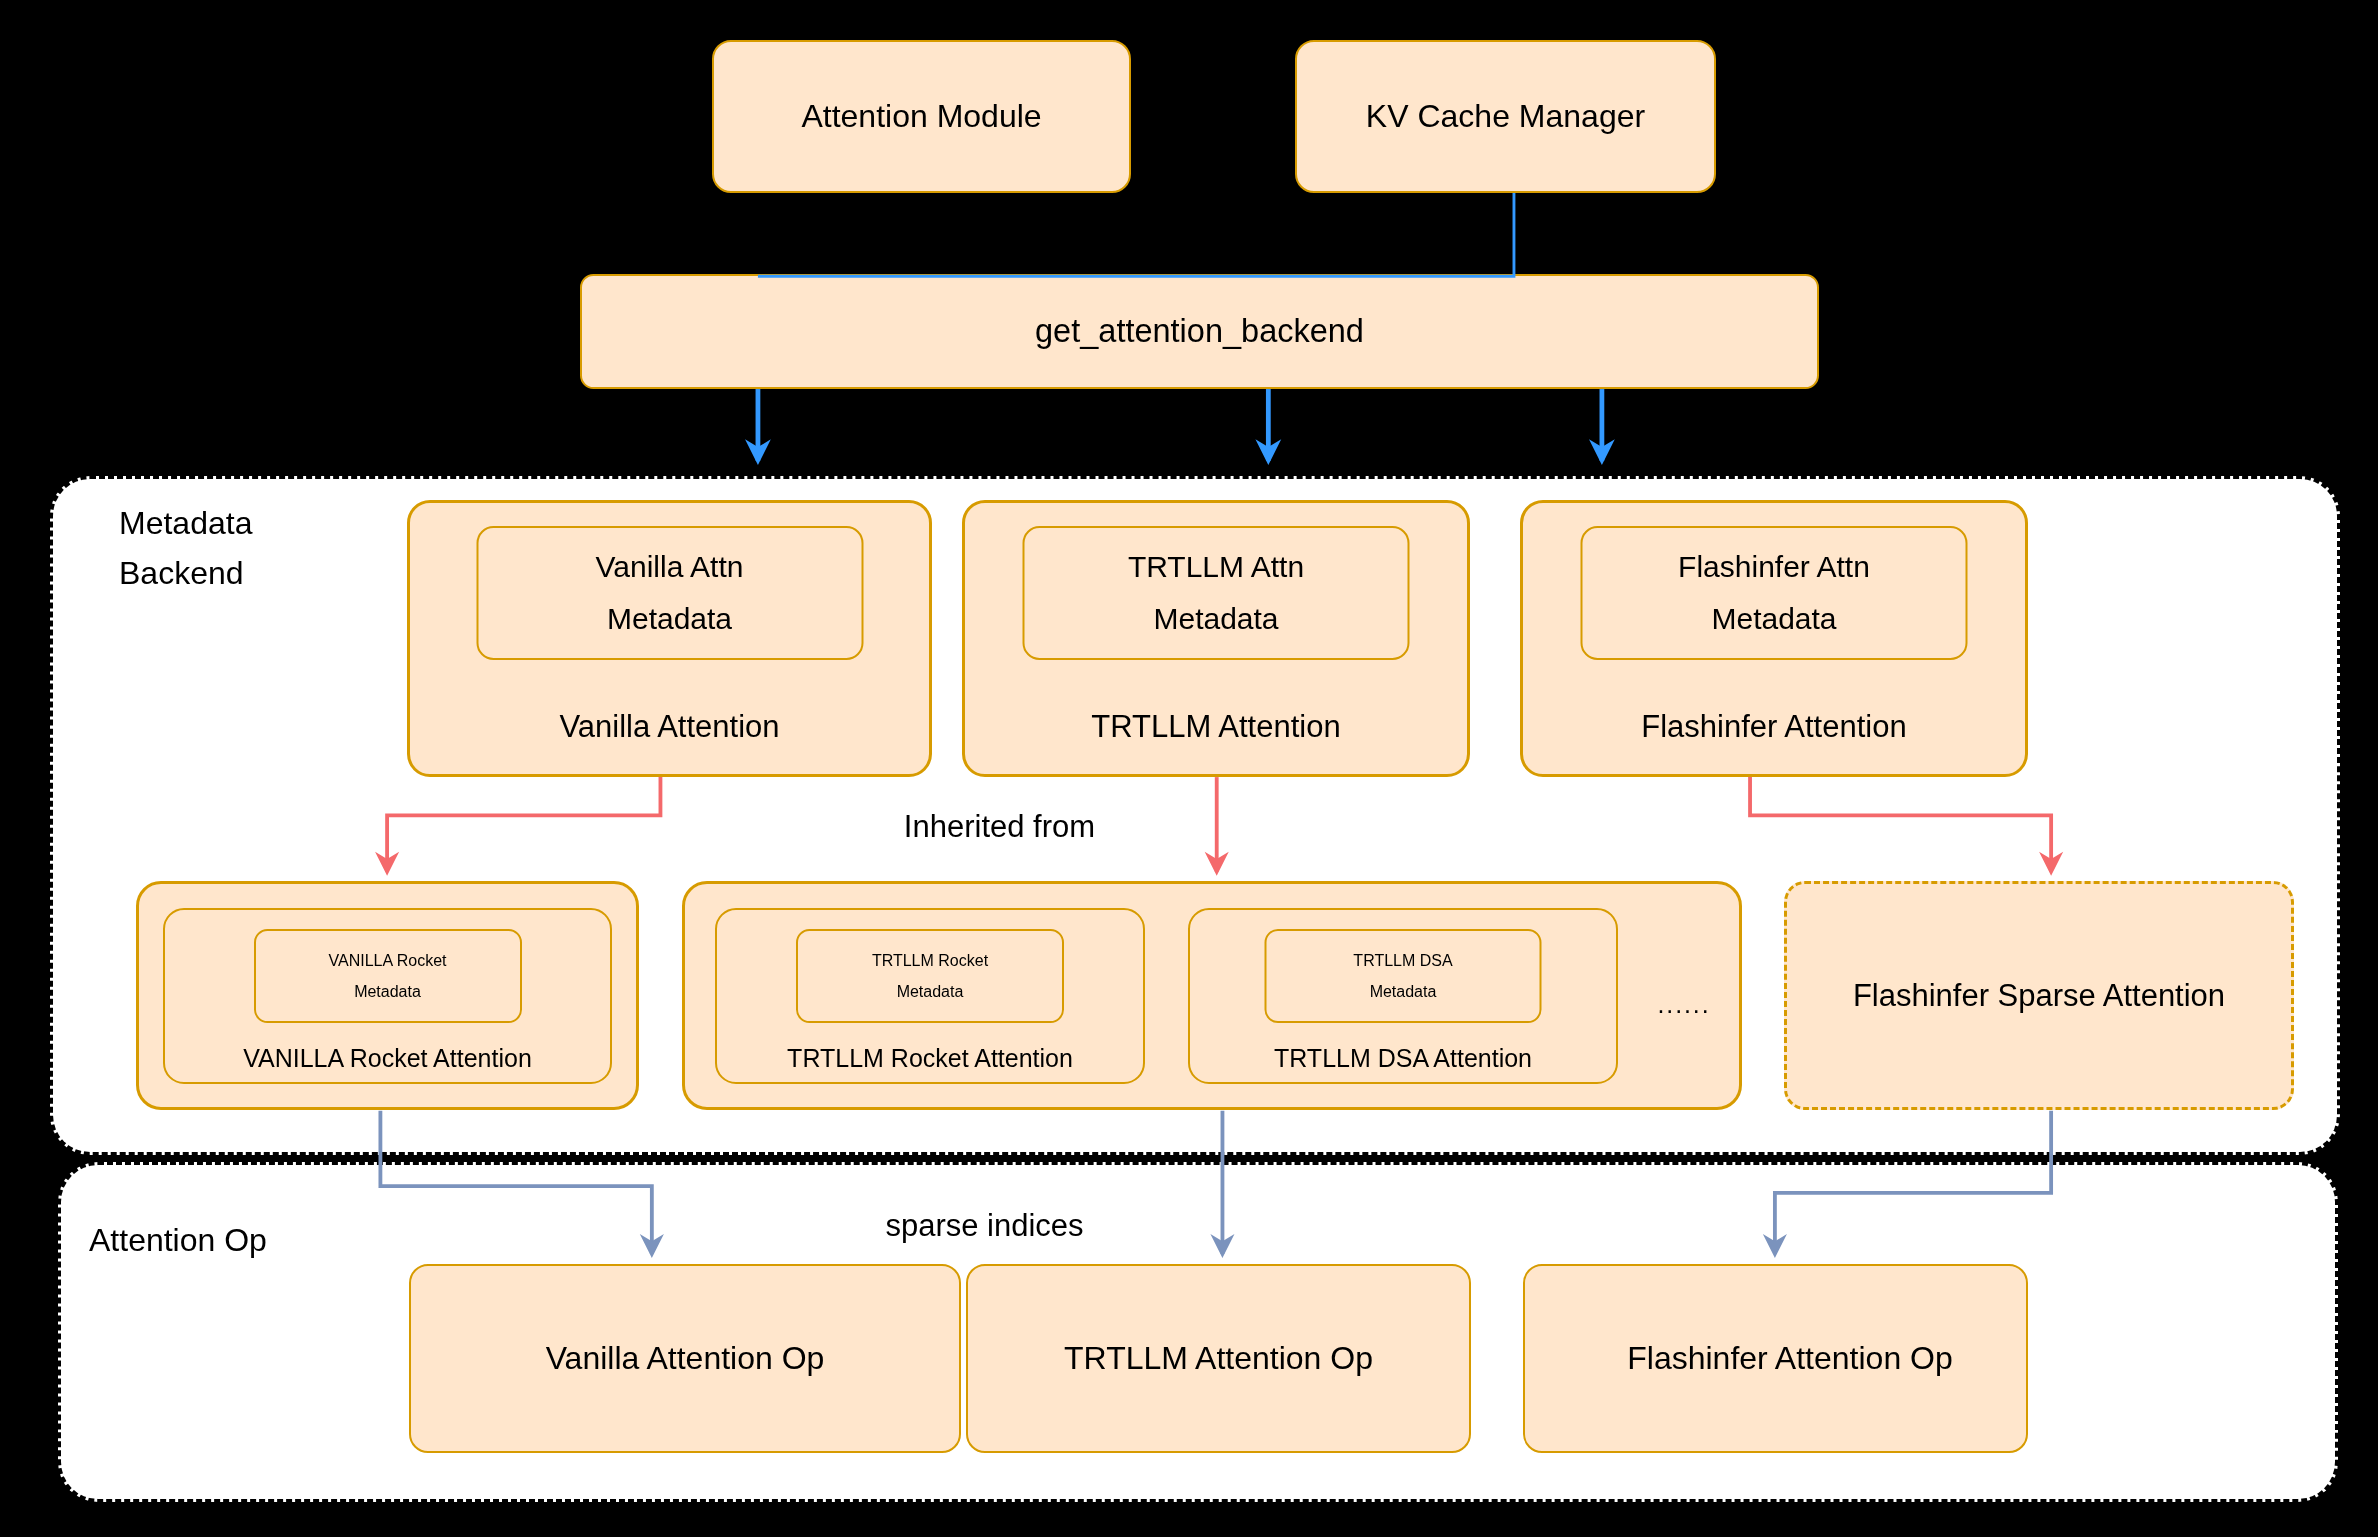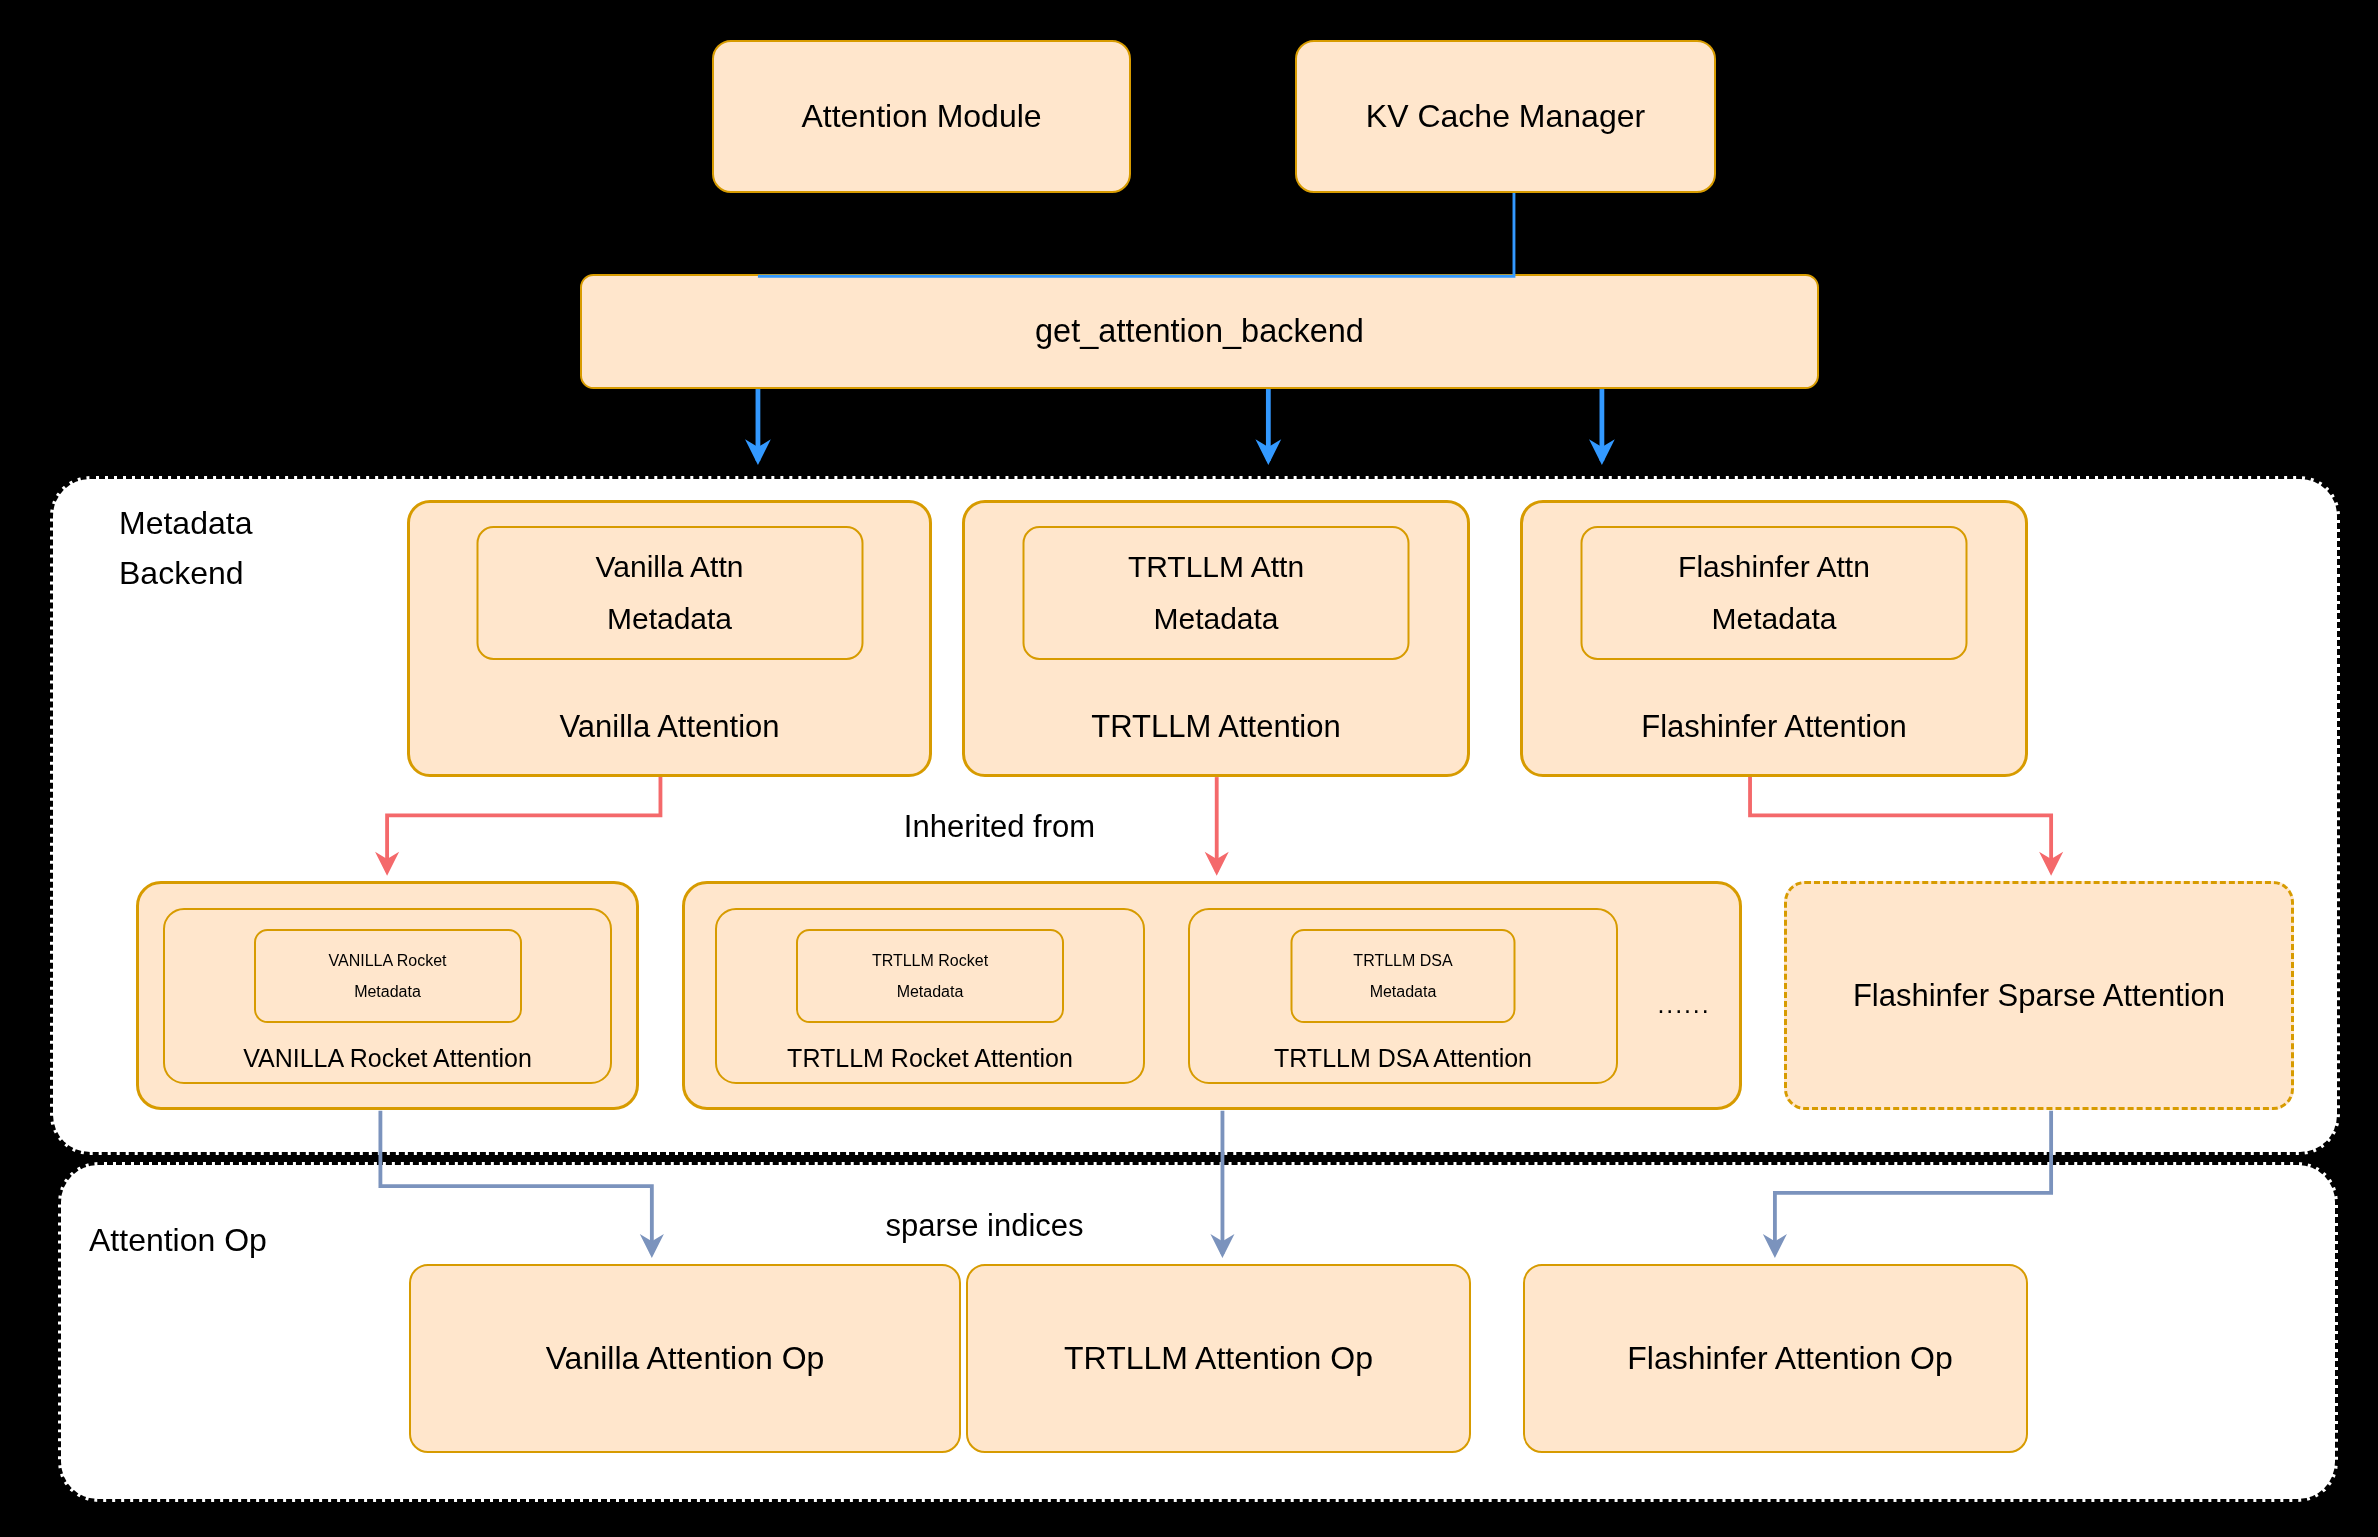"TRTLLM DSA" div.derived-meta { width: 225px -> 277px }
